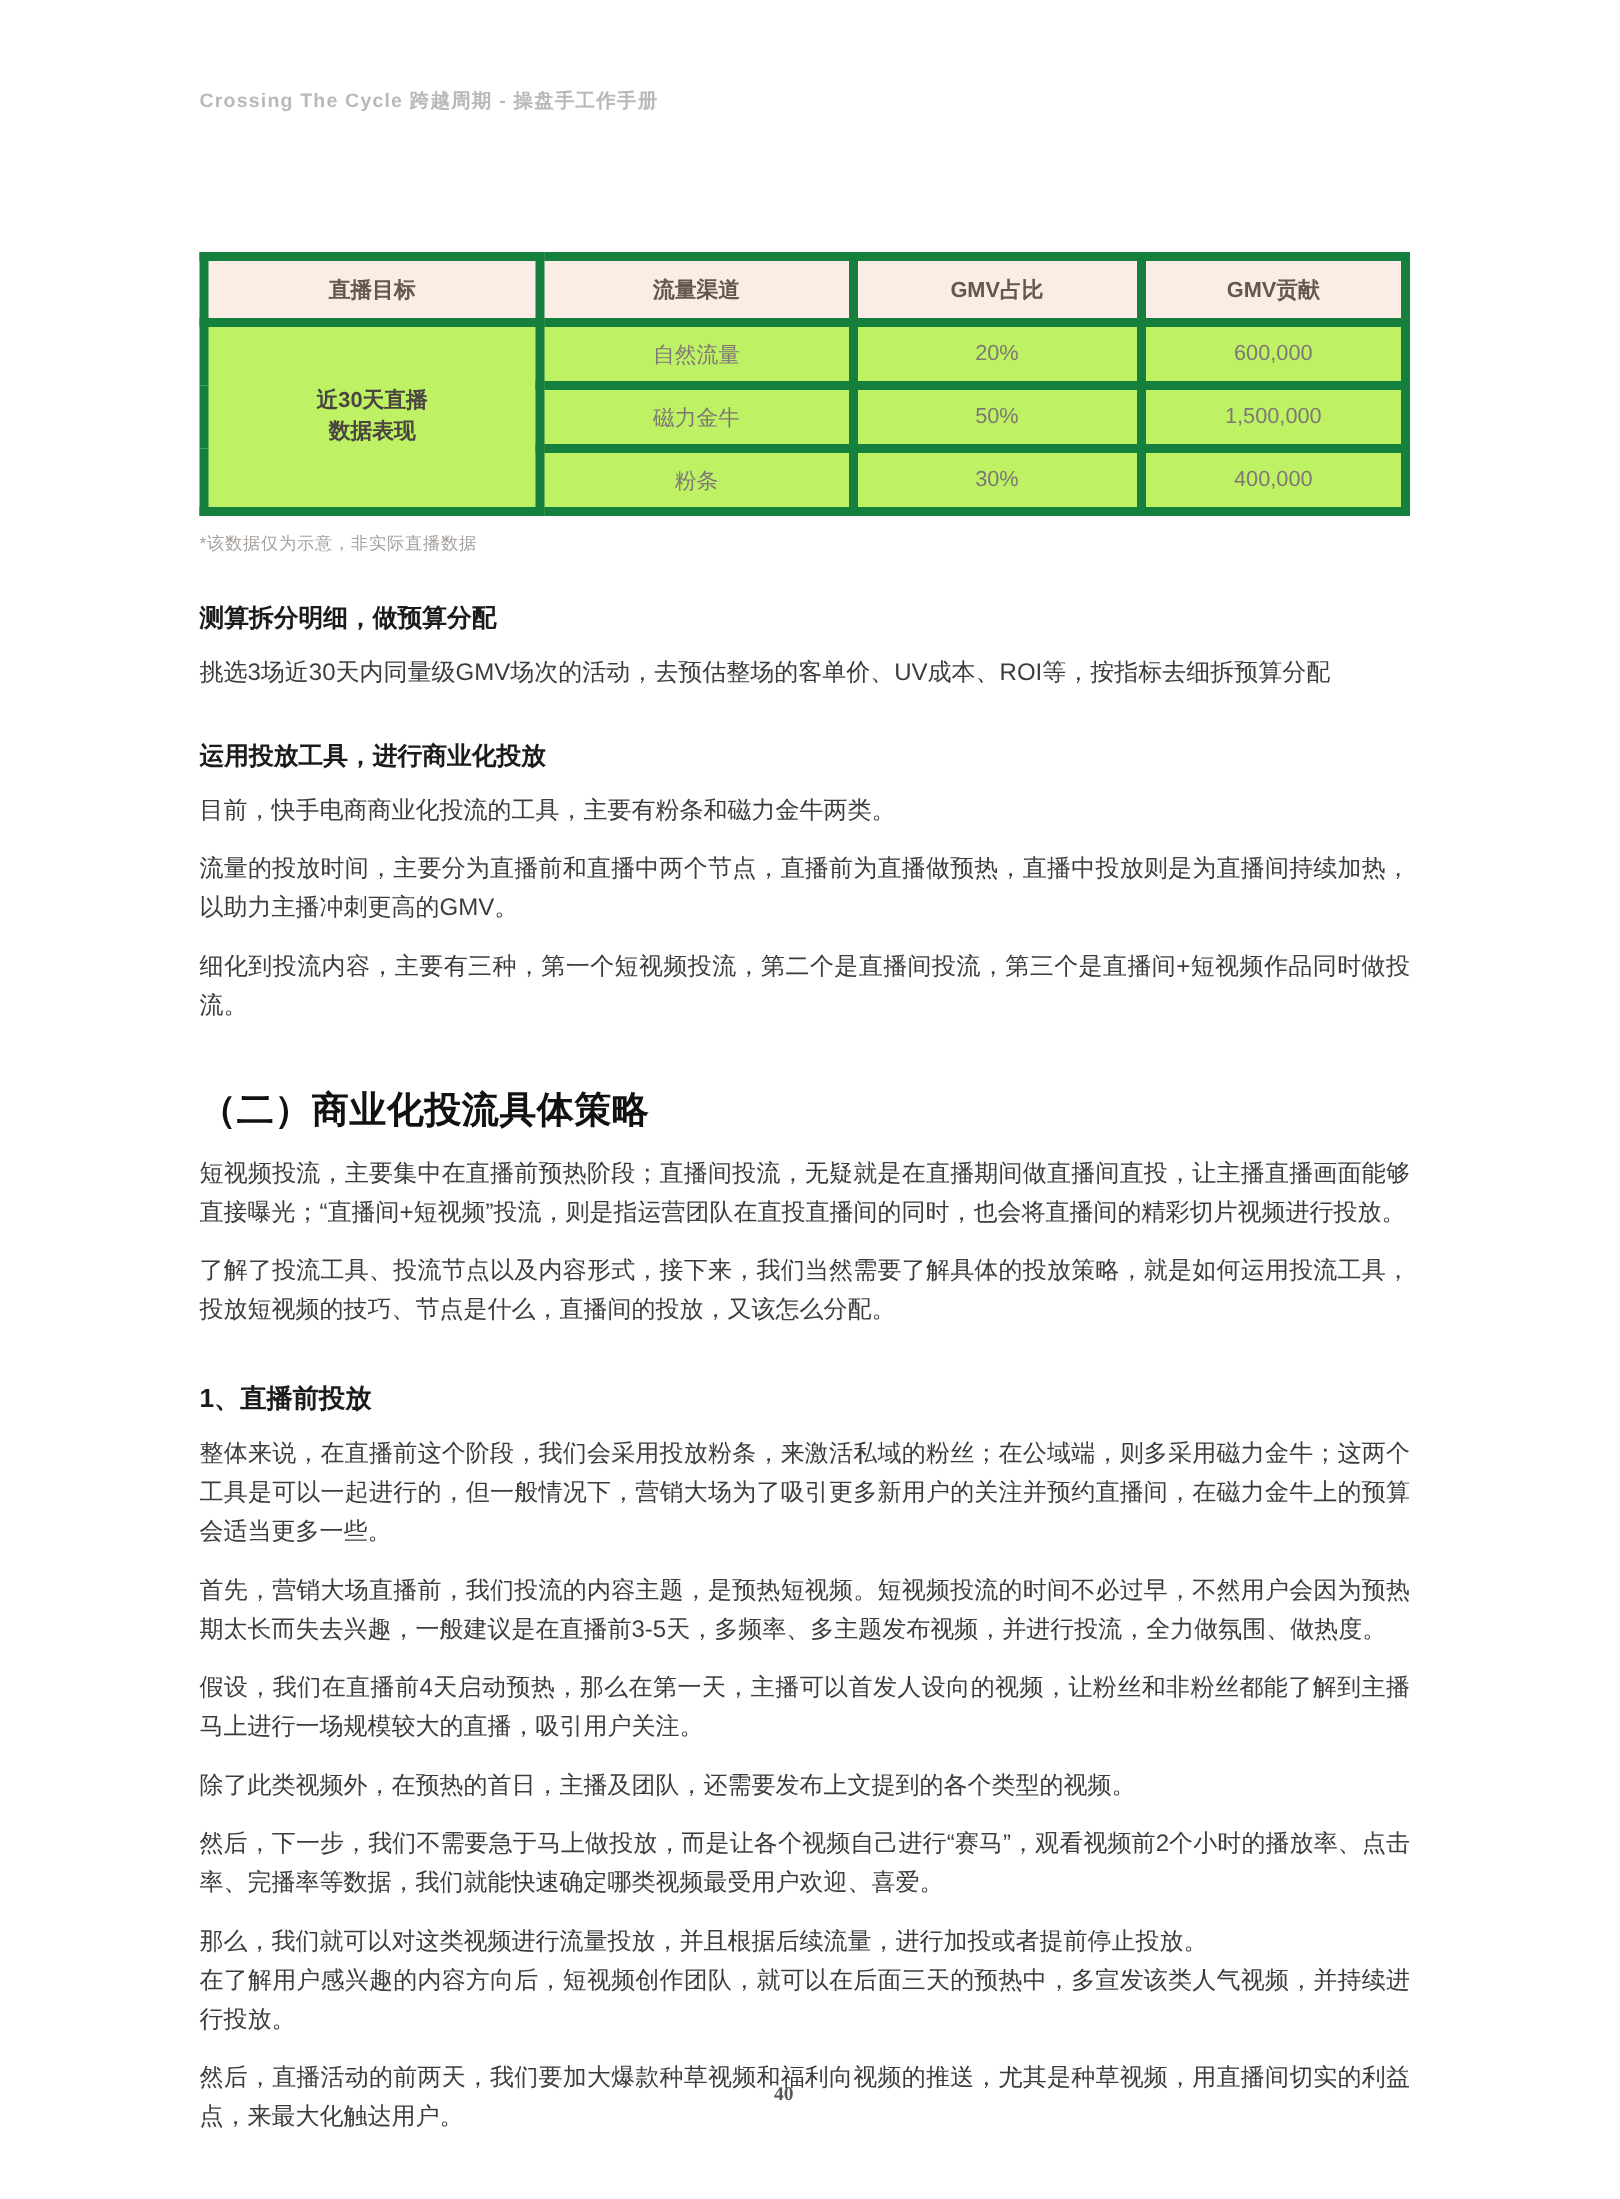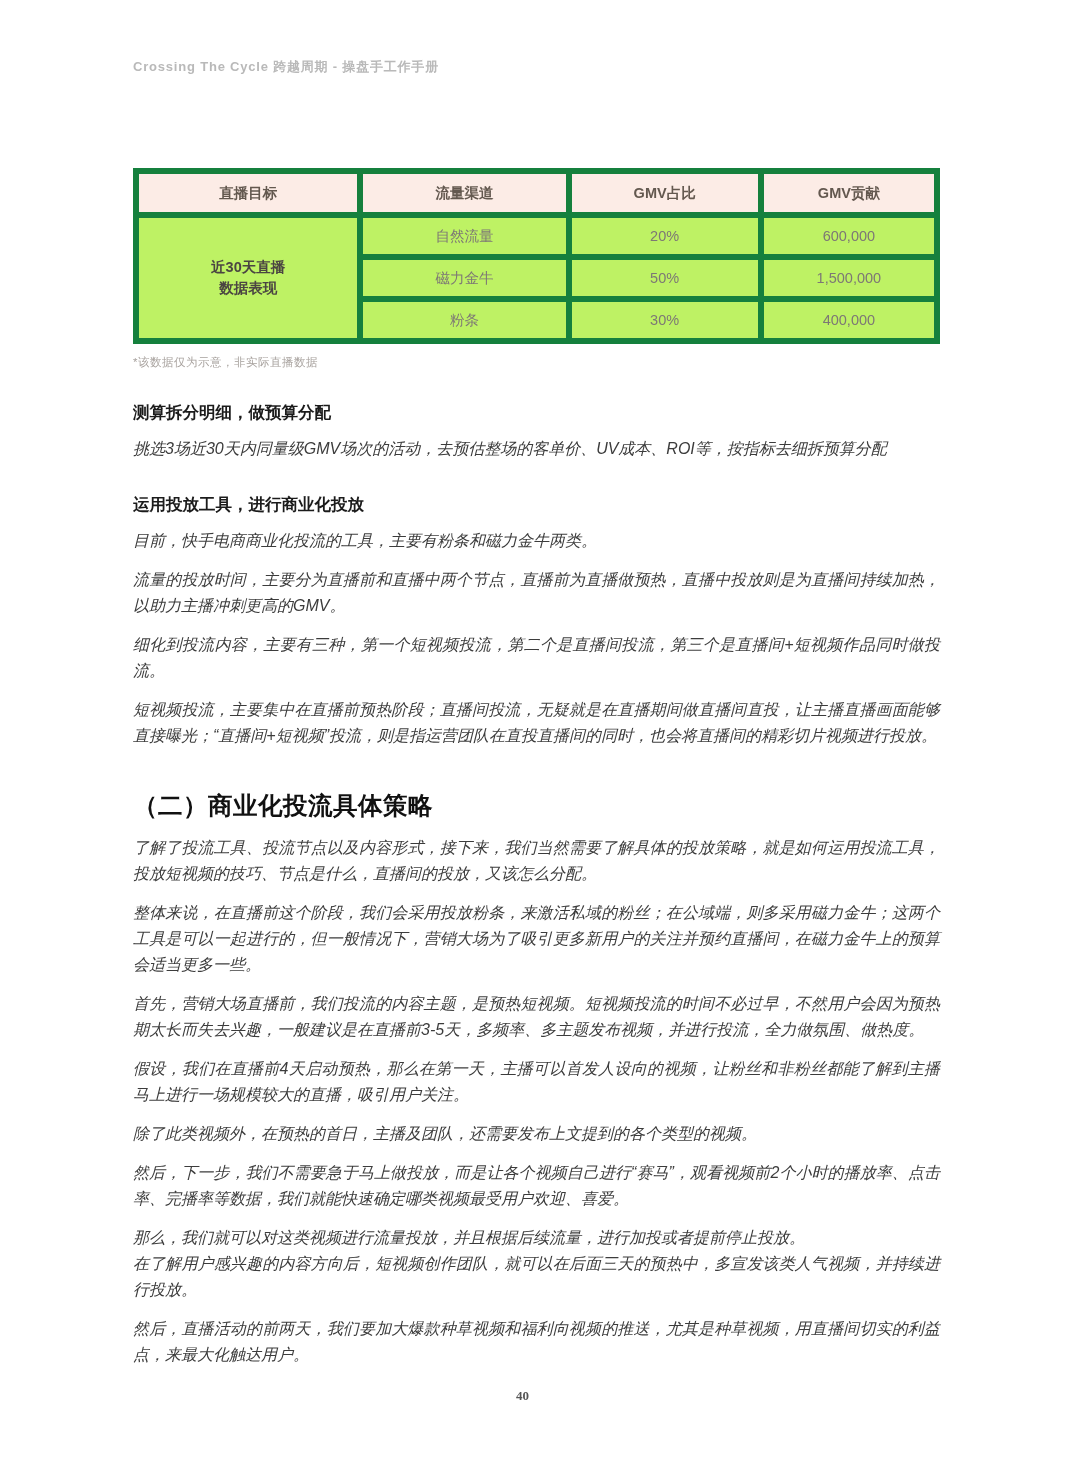"挑选3场近30天内同量级GMV场次的活动，去预估整场的客单价、UV成本、ROI等" .p { font-style: italic -> none }
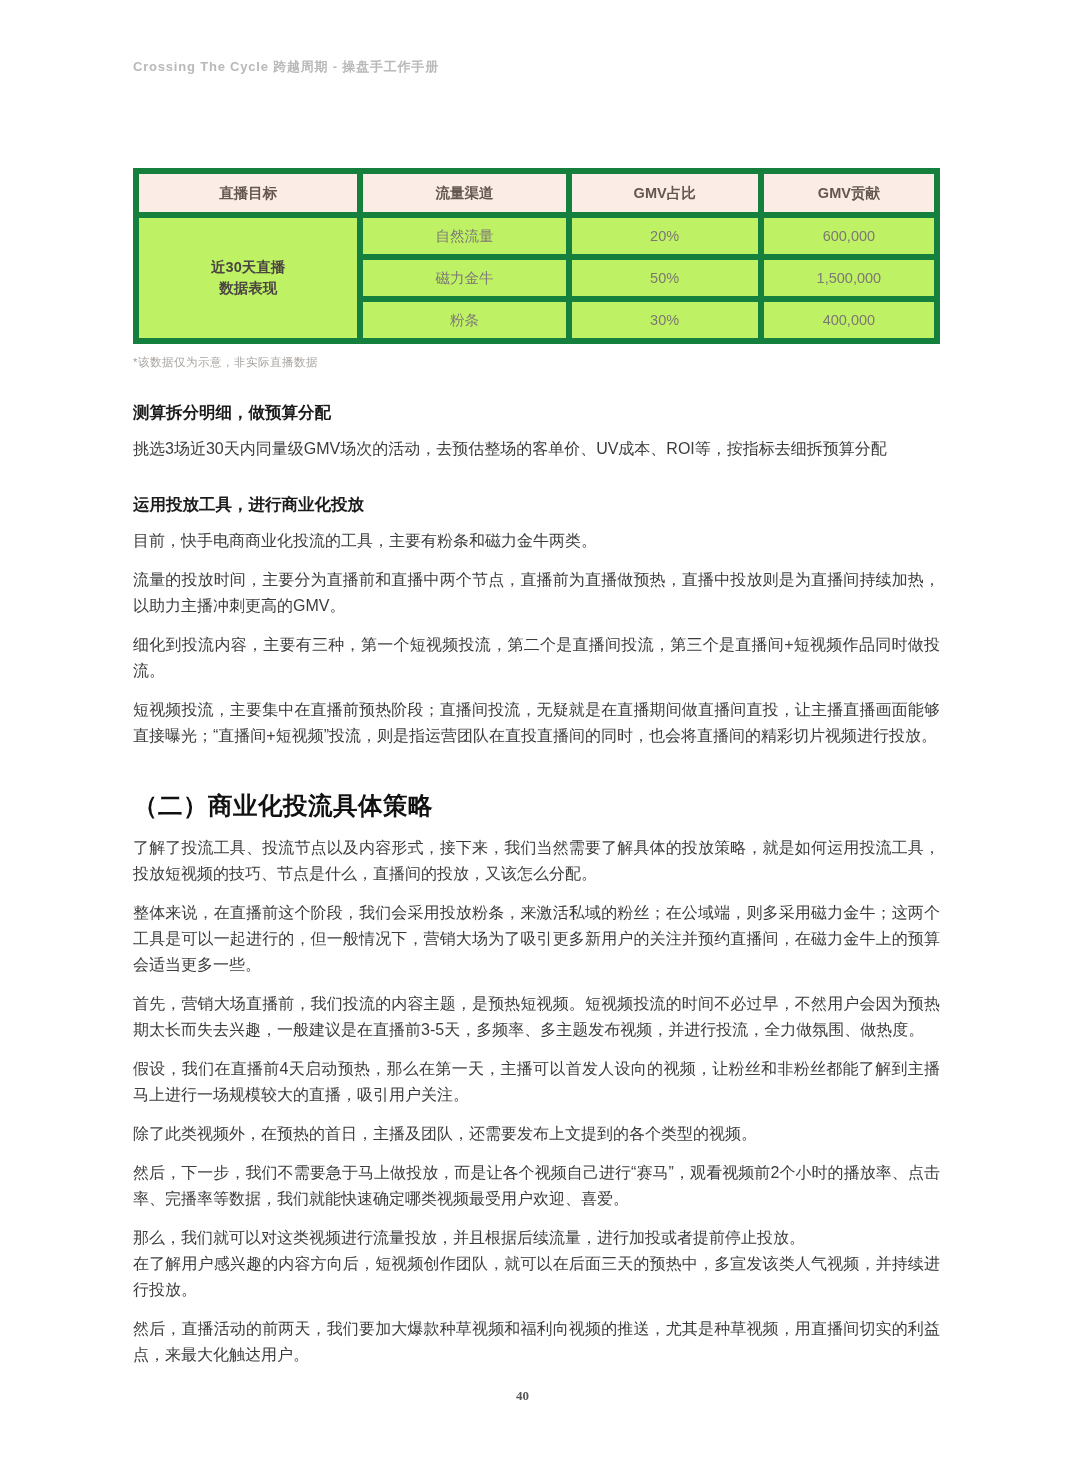"短视频投流，主要集中在直播前预热阶段；直播间投流，无疑就是在直播期间做直播间直投" div.blk { order: before "（二）商业化投流具体策略" -> after "（二）商业化投流具体策略" }
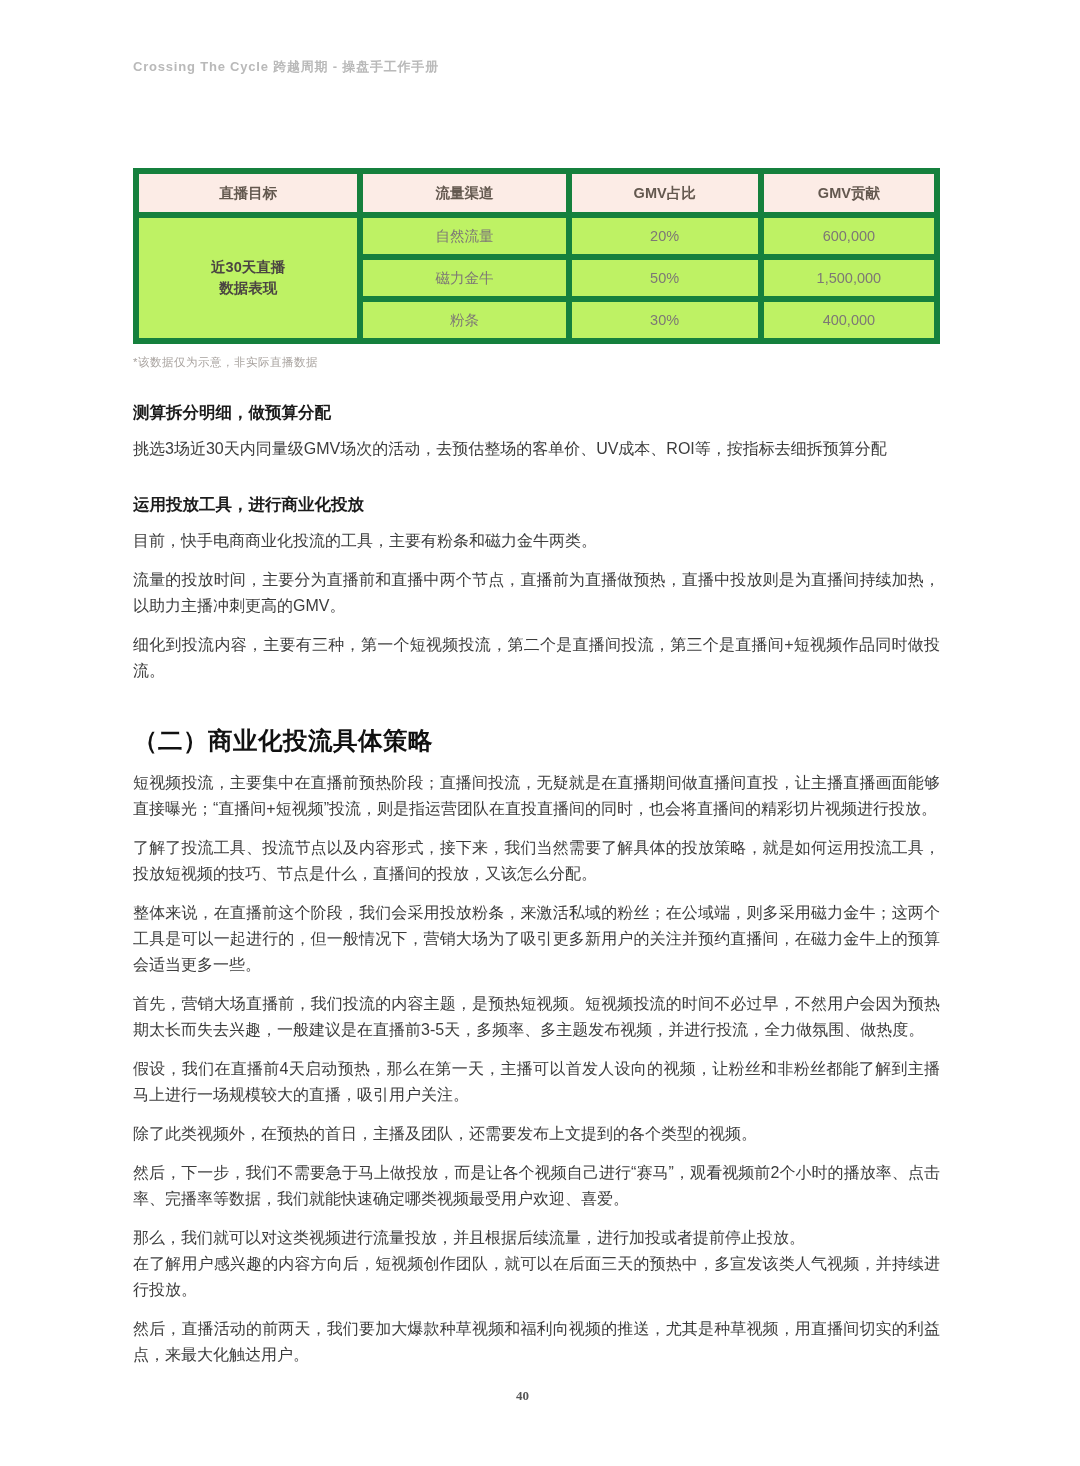"1、直播前投放" div.blk { html: none -> <div>1、直播前投放</div> }
